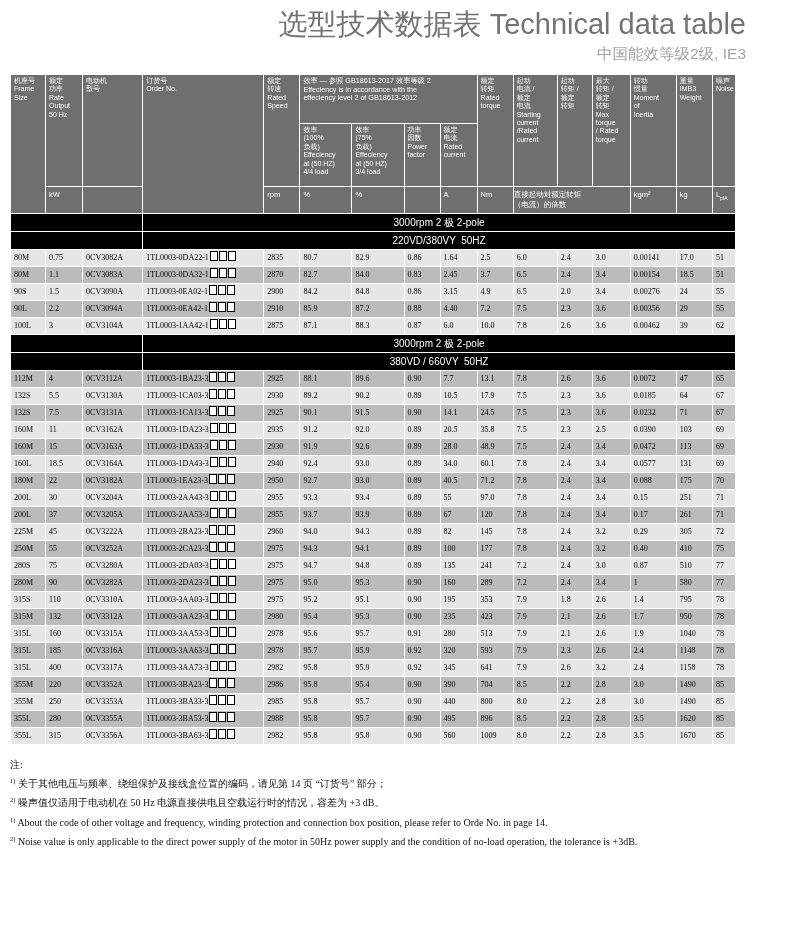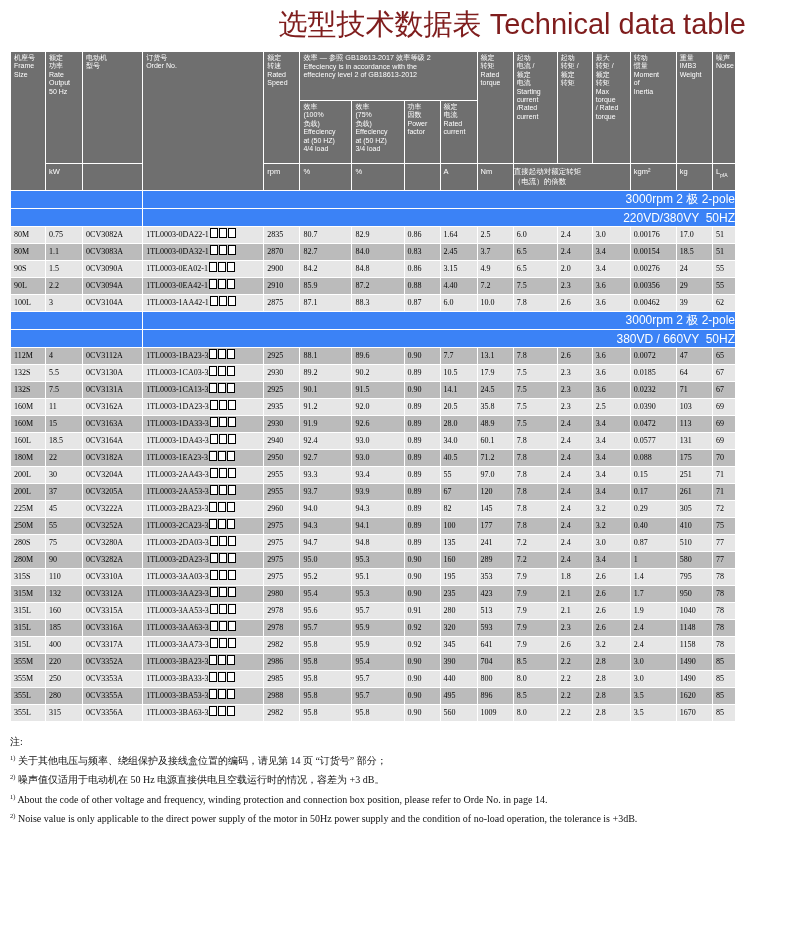"选型技术数据表 Technical data table" .main-title { color: #7f1d1d -> #737373 }
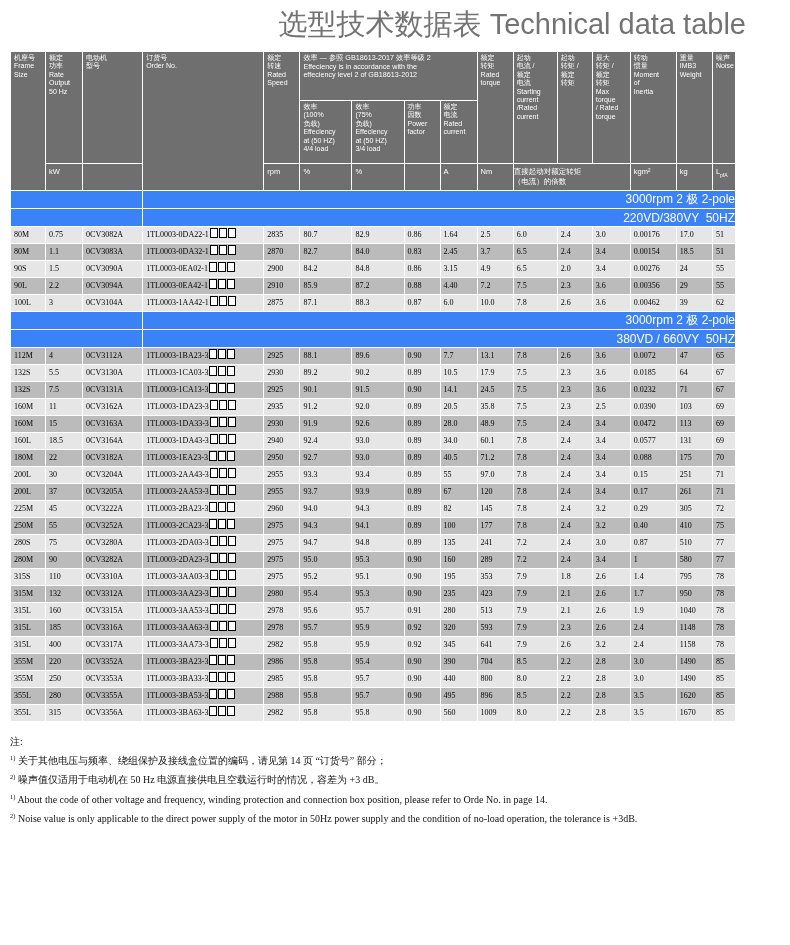"中国能效等级2级, IE3" div.sub { html: none -> <div>中国能效等级2级, IE3</div> }
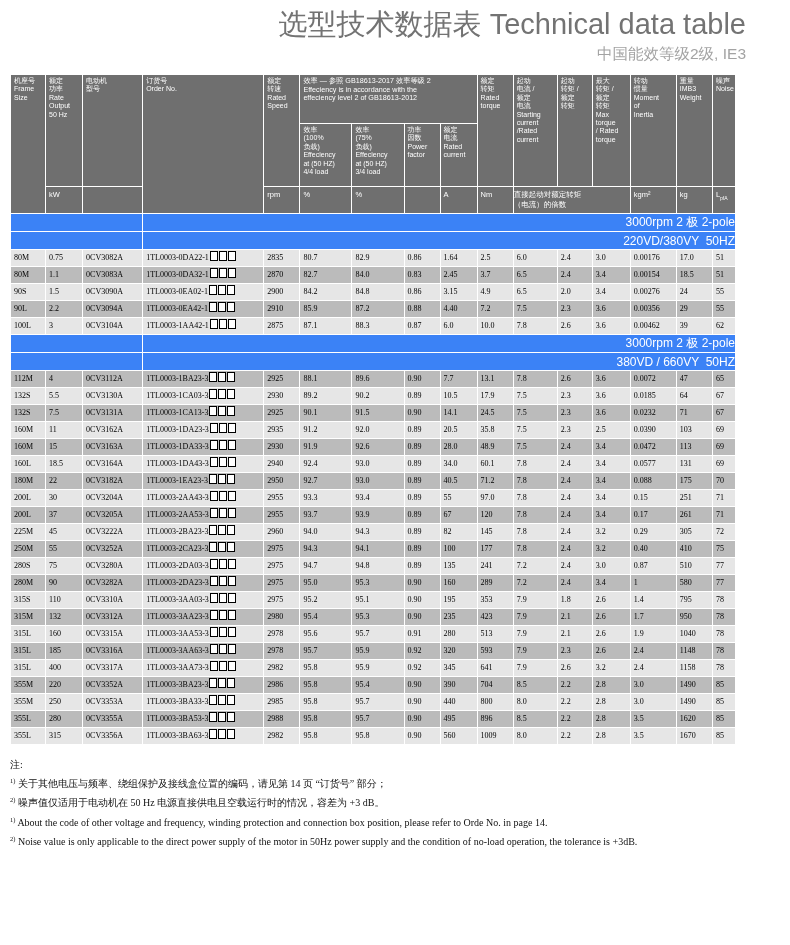"3000rpm 2 极 2-pole" tbody tr.band td { background: #3b82f6 -> #000000; font-size: 12px -> 10px; text-align: right -> center }
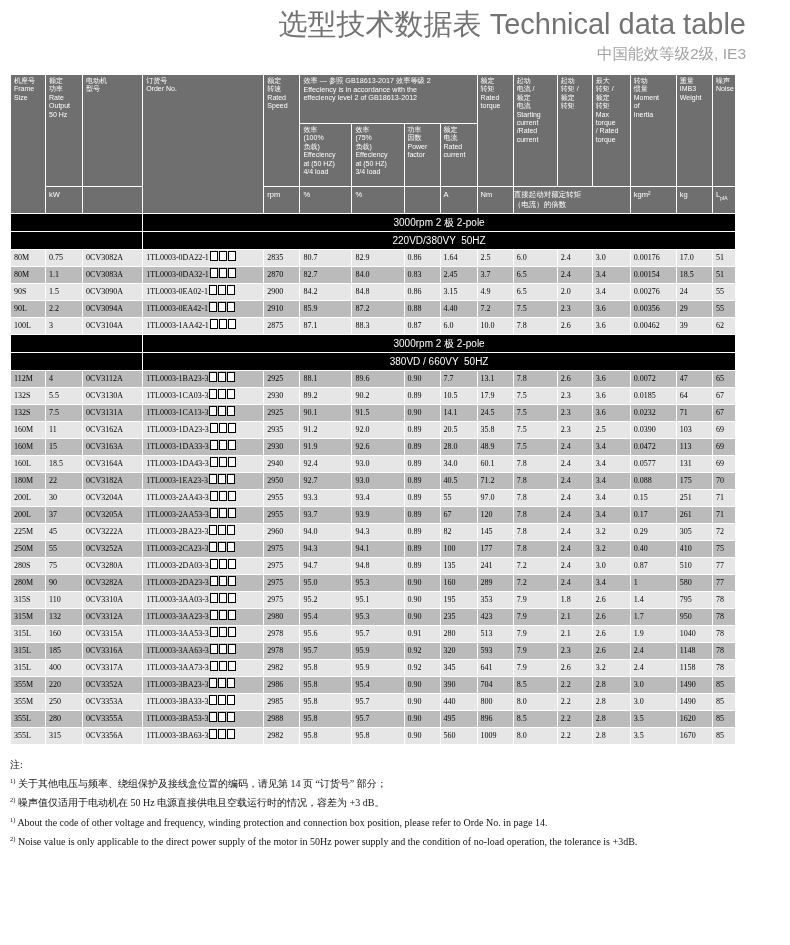"0.00176" td { text: 0.00176 -> 0.00141 }
